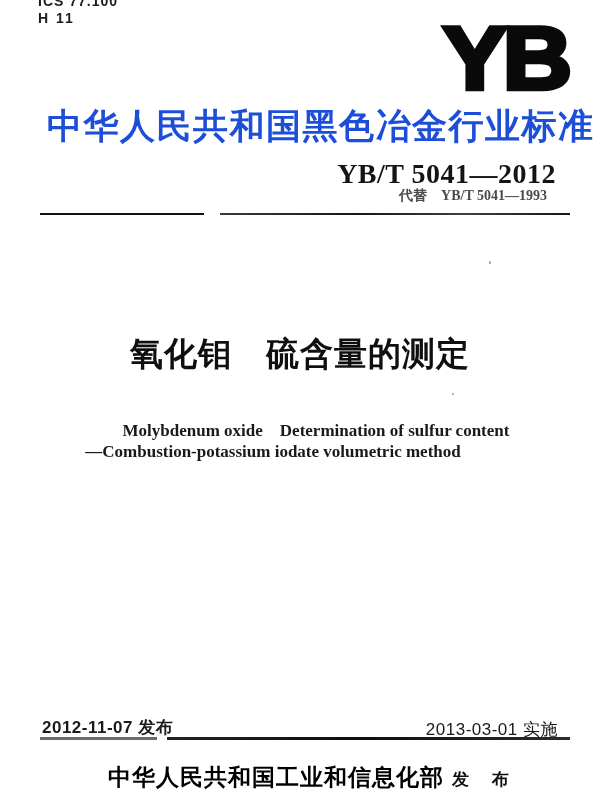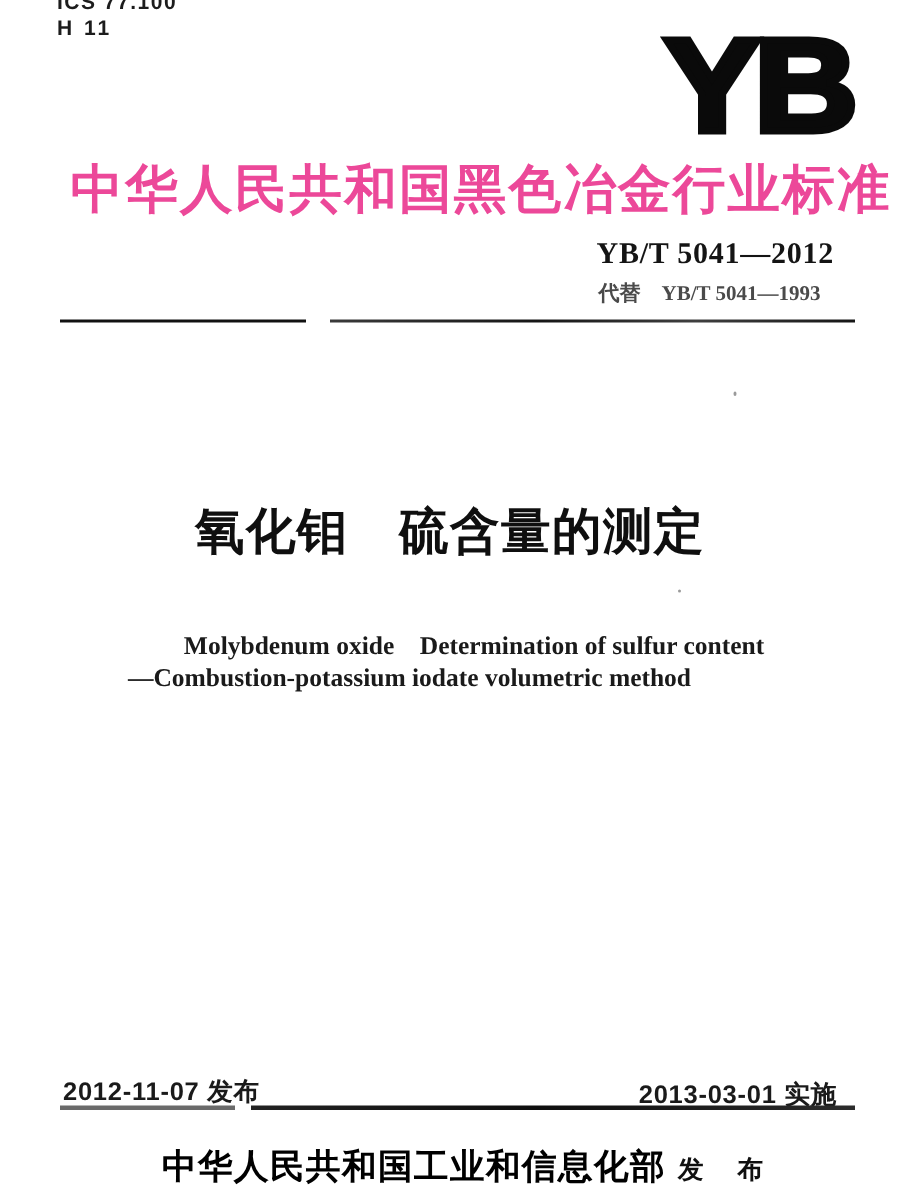"中华人民共和国黑色冶金行业标准" .nat-title { color: #ec4899 -> #1d4ed8 }
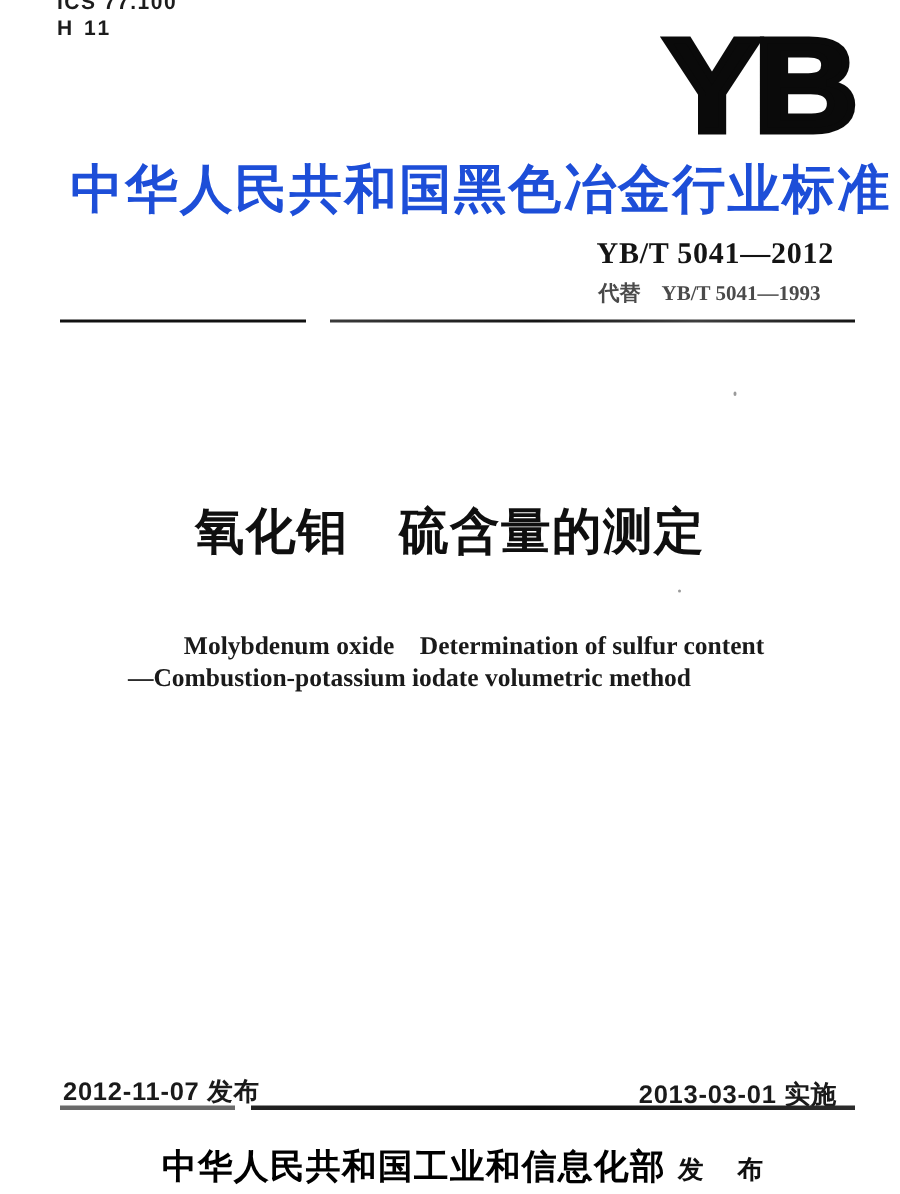"YB/T 5041—2012" .std-no { font-size: 20px -> 28px }
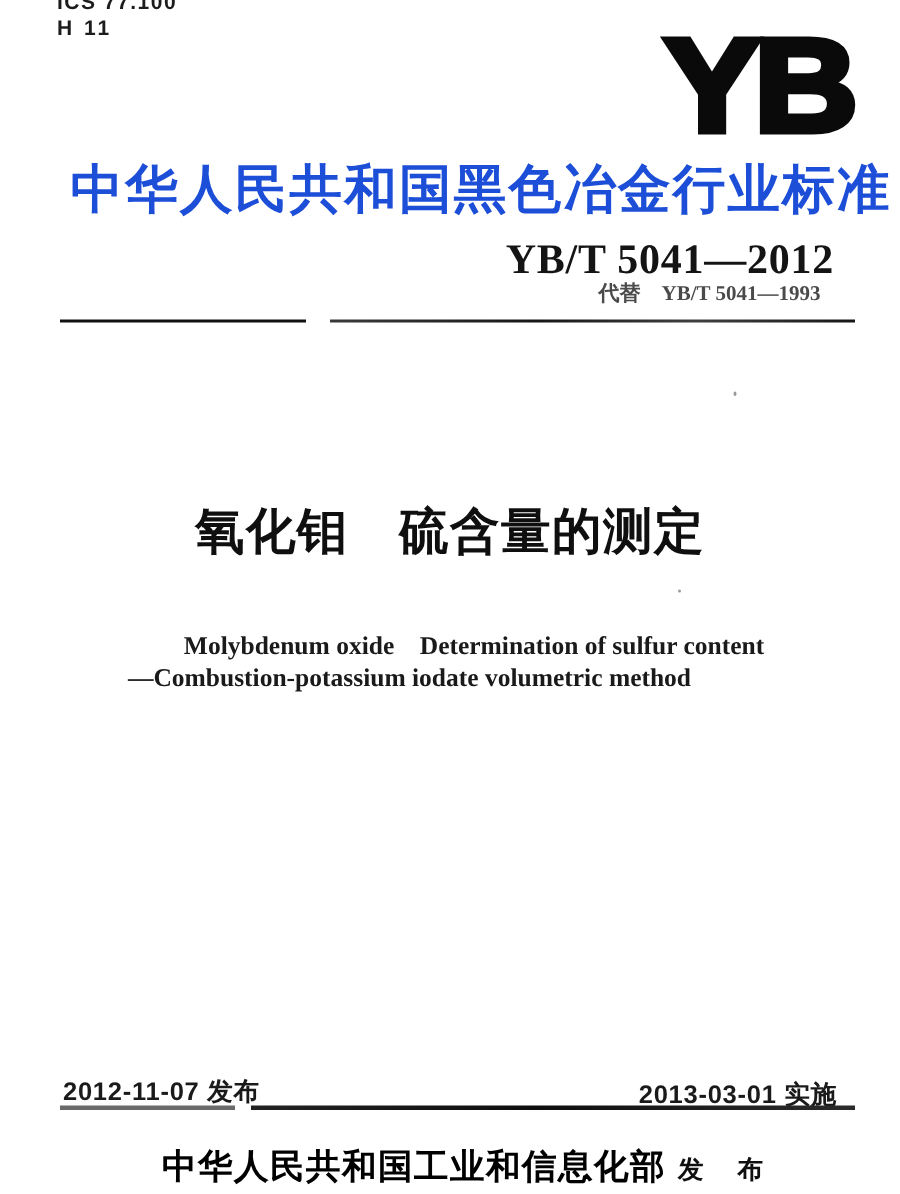"2013-03-01 实施" .date-right { font-weight: bold -> normal }
